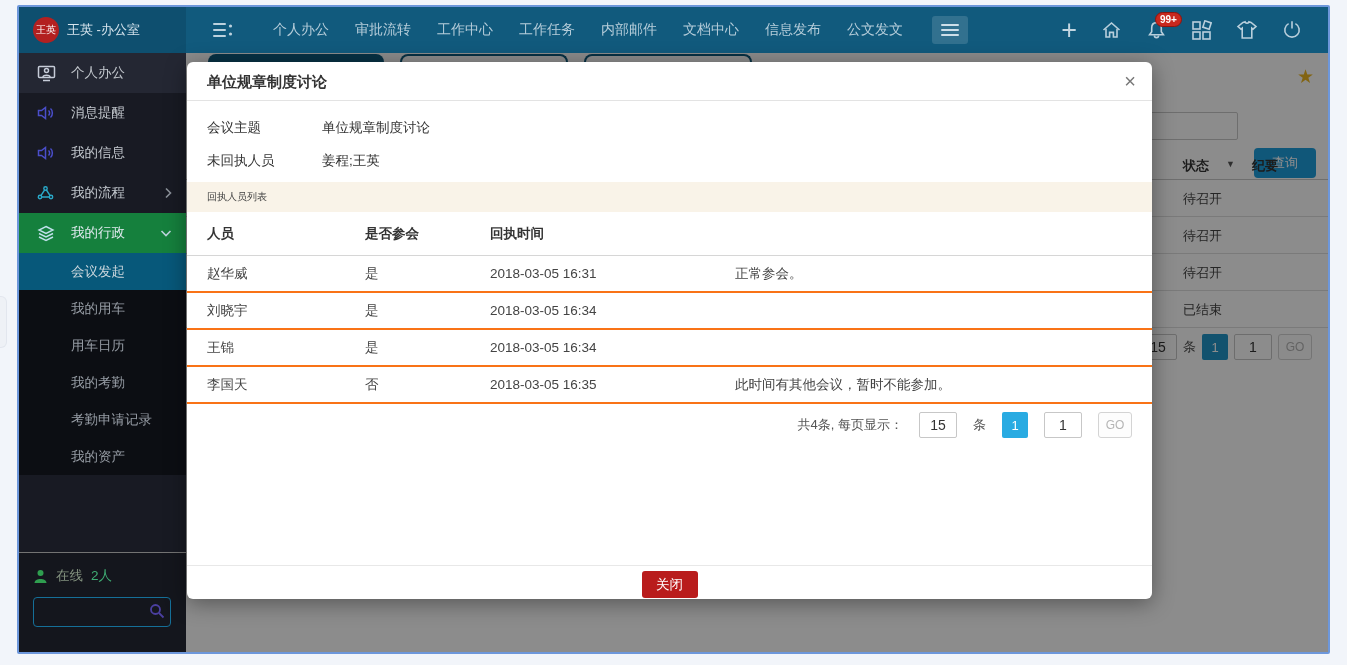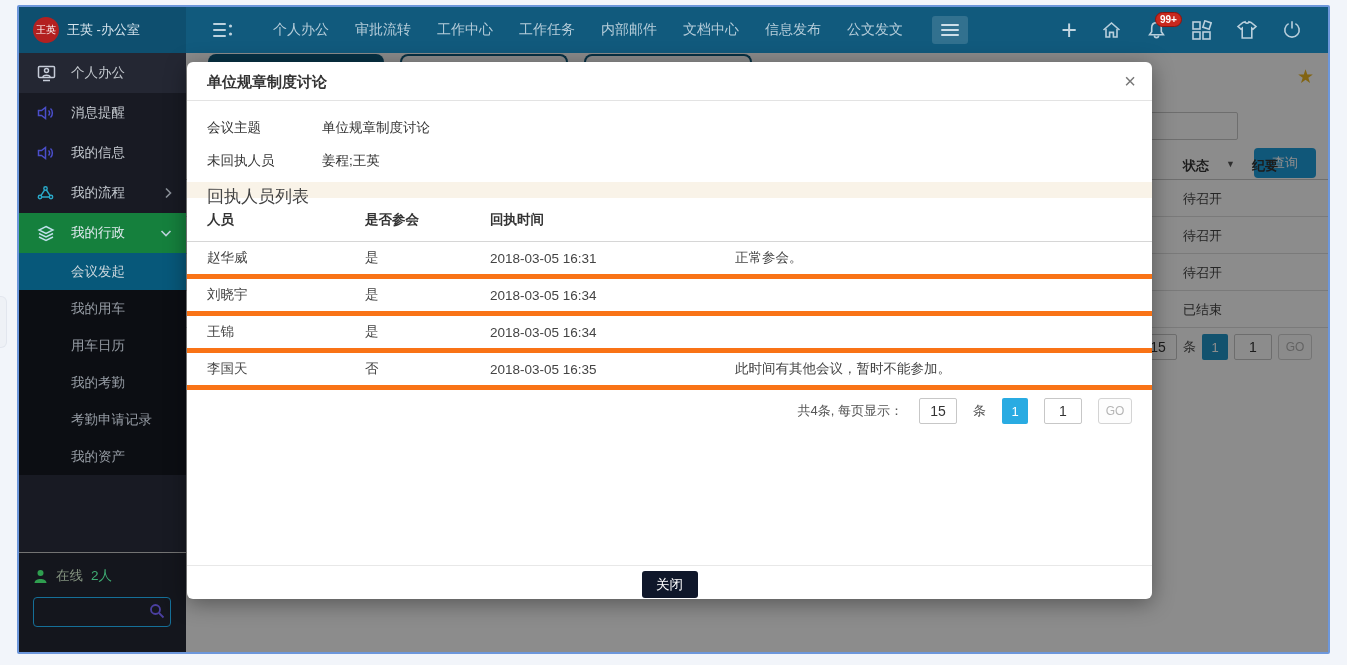"回执人员列表" .m-section { font-size: 17px -> 10px; height: 16px -> 30px }
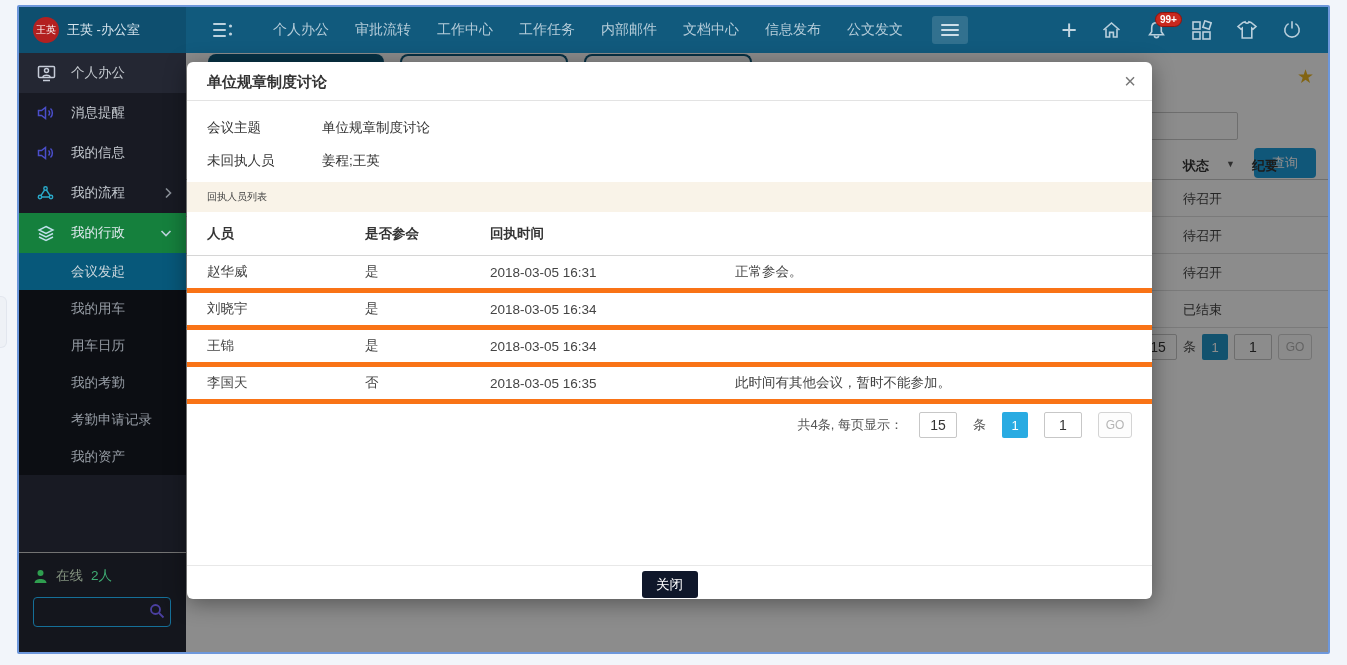"赵华威" .m-trow { border-bottom: 5px solid #f97316 -> 2px solid #f97316 }
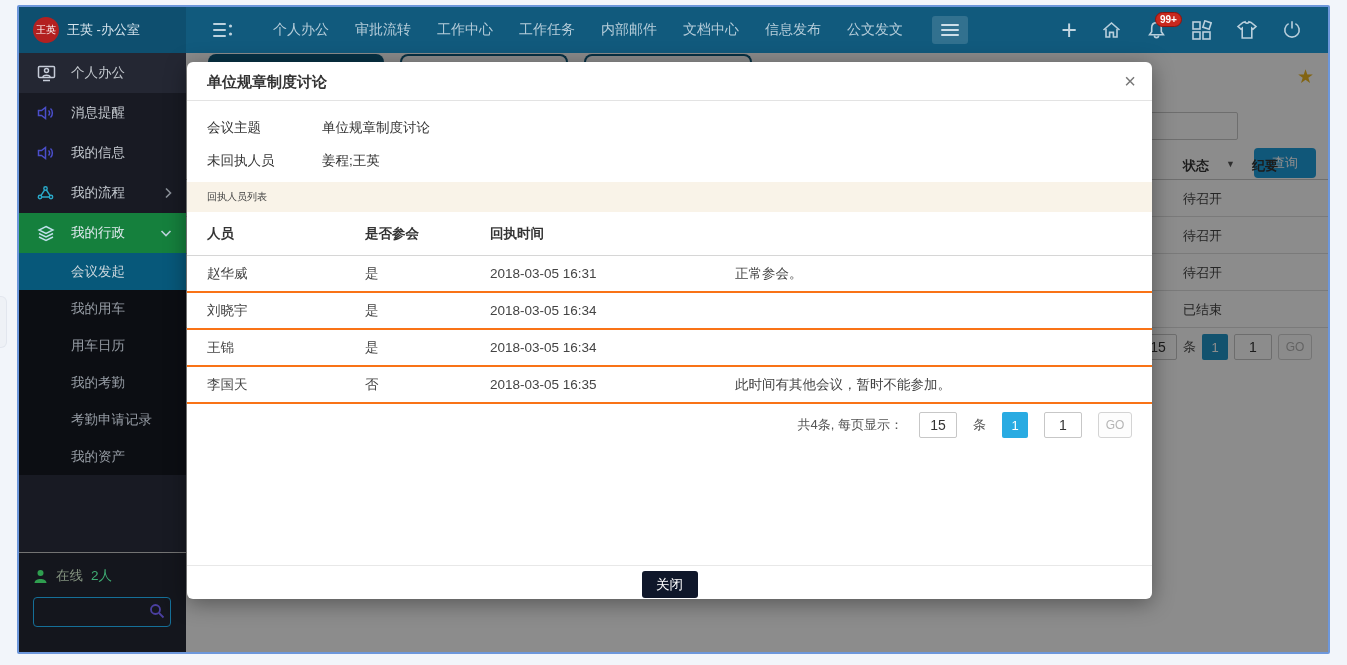"关闭" .m-close-btn { background: #0f172a -> #b91c1c }
